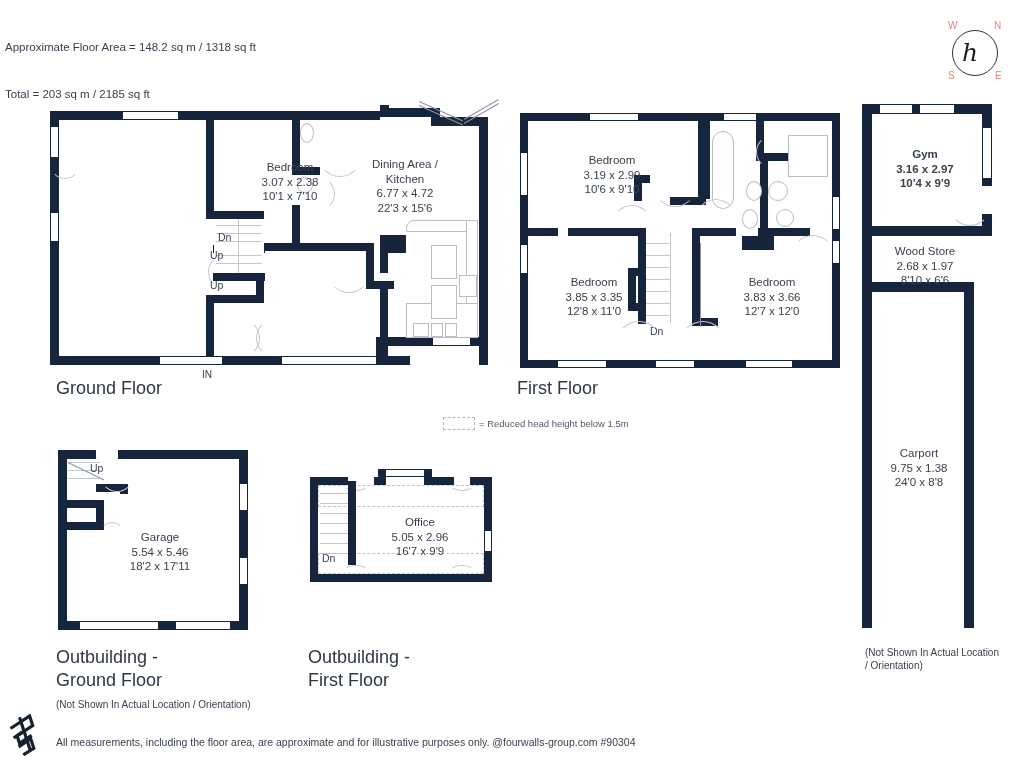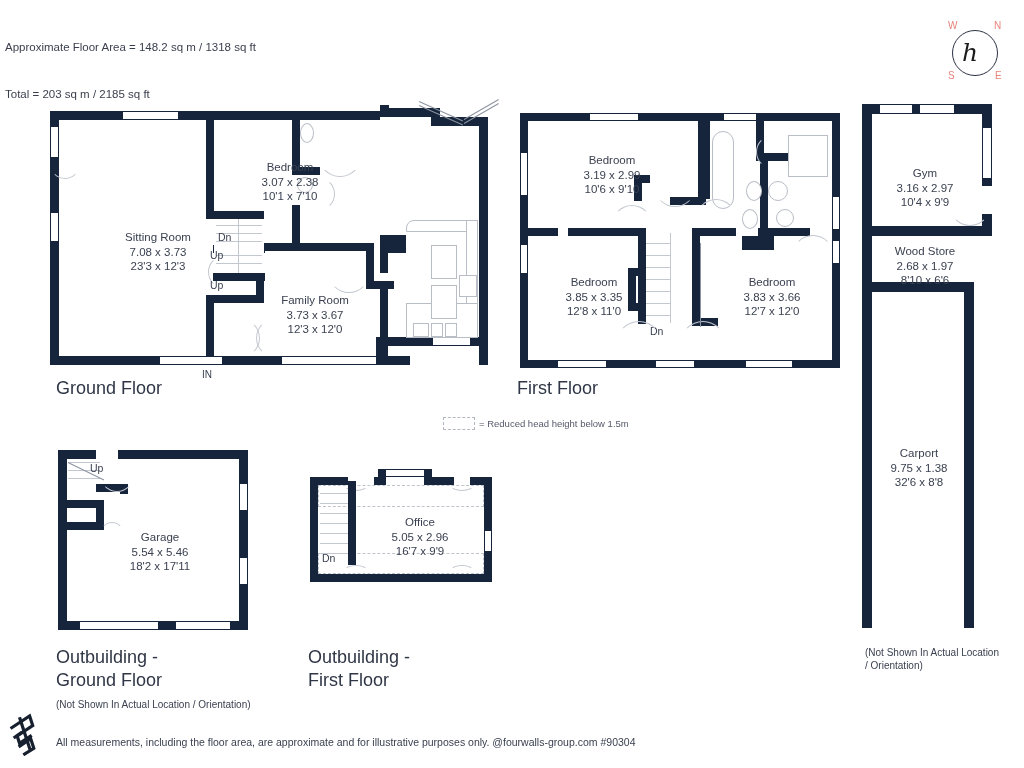"Gym" div.rlabel { font-weight: none -> bold; top: 62px -> 43px }
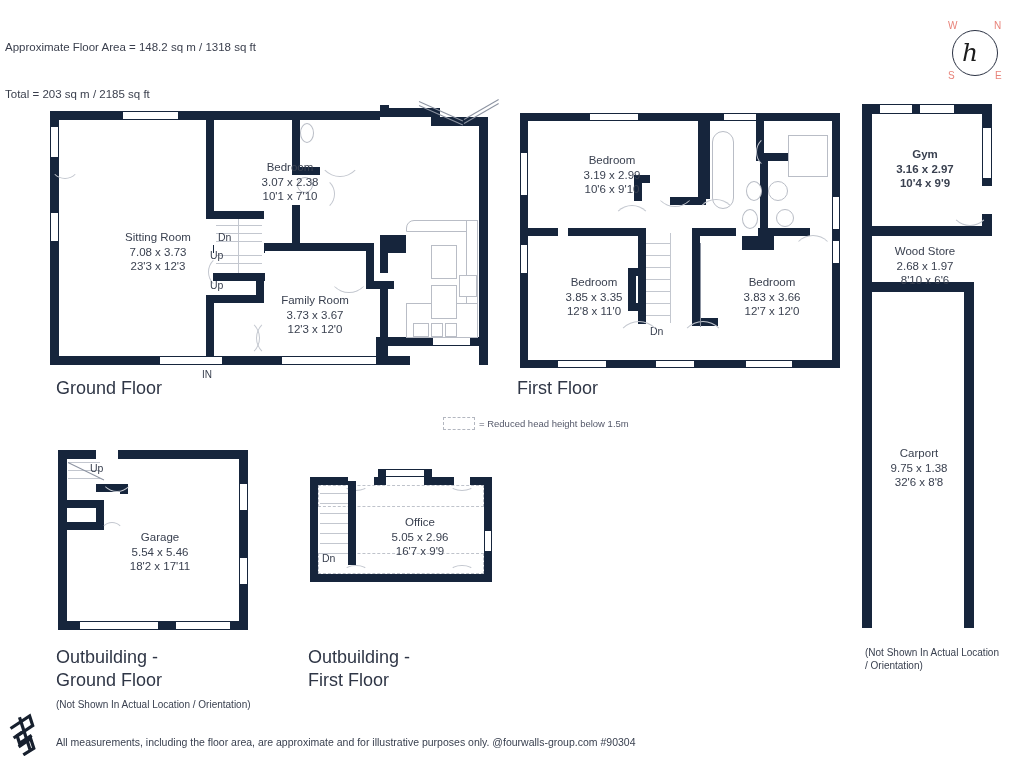"Dining Area /" div.rlabel { html: none -> <div> <span>Dining Area /</span> <span>Kitchen</span> <span>6.77 x 4.72</span> <span>22'3 x 15'6</span> </div> }
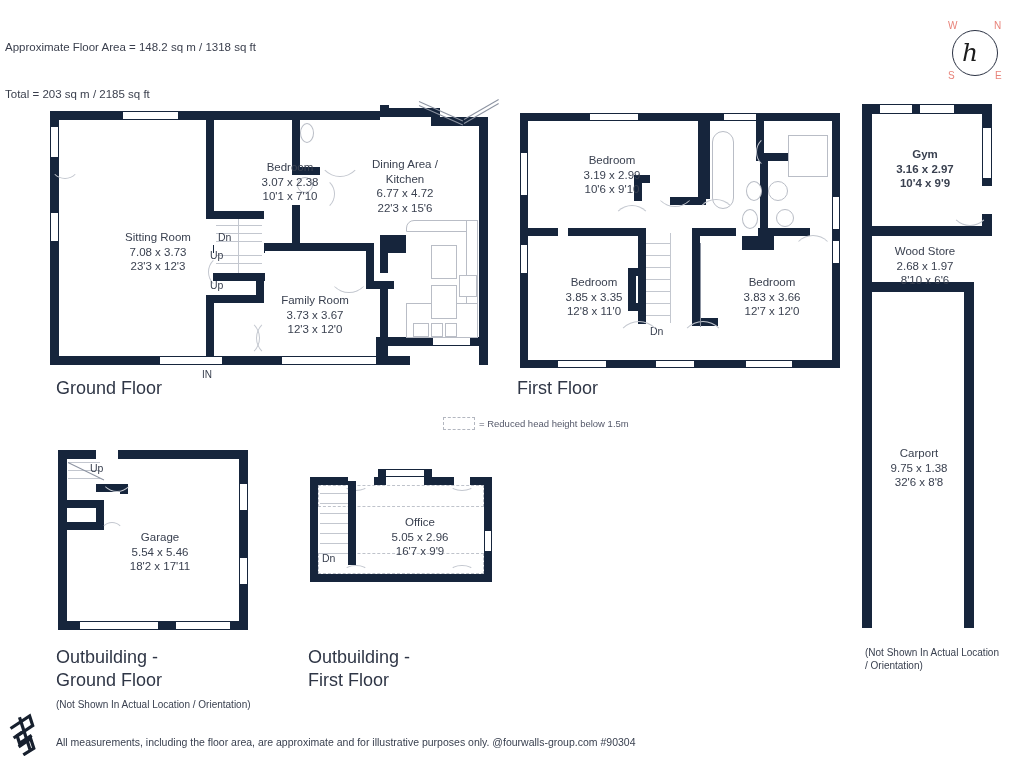"Sitting Room" div.rlabel { html: <div> <span>Sitting Room</span> <span>7.08 x 3.73</span> <span>23'3 x 12'3</span> </div> -> none }
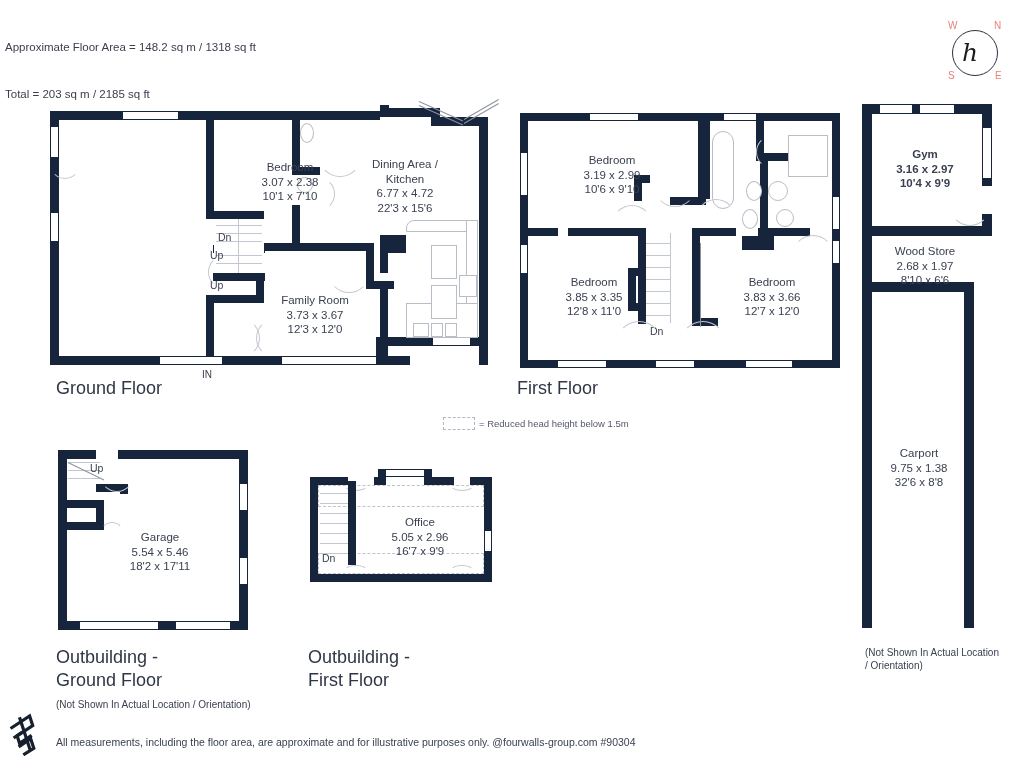"Family Room" div.rlabel { html: <div> <span>Family Room</span> <span>3.73 x 3.67</span> <span>12'3 x 12'0</span> </div> -> none }
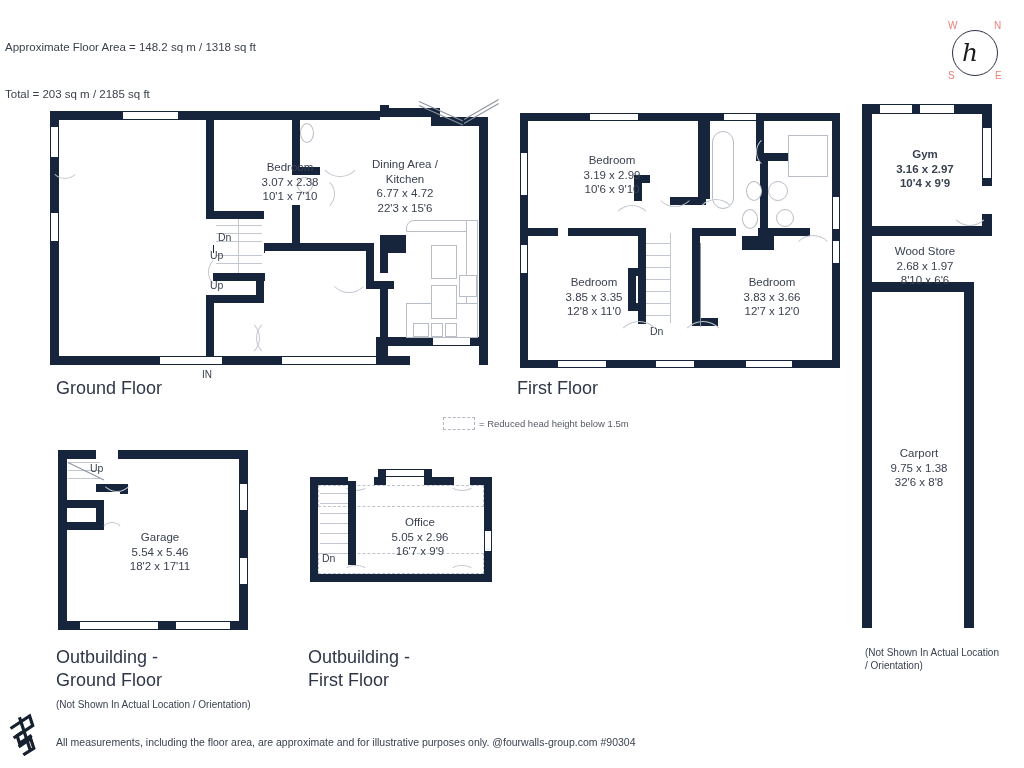"32'6 x 8'8" span.d2 { text: 32'6 -> 24'0 }
